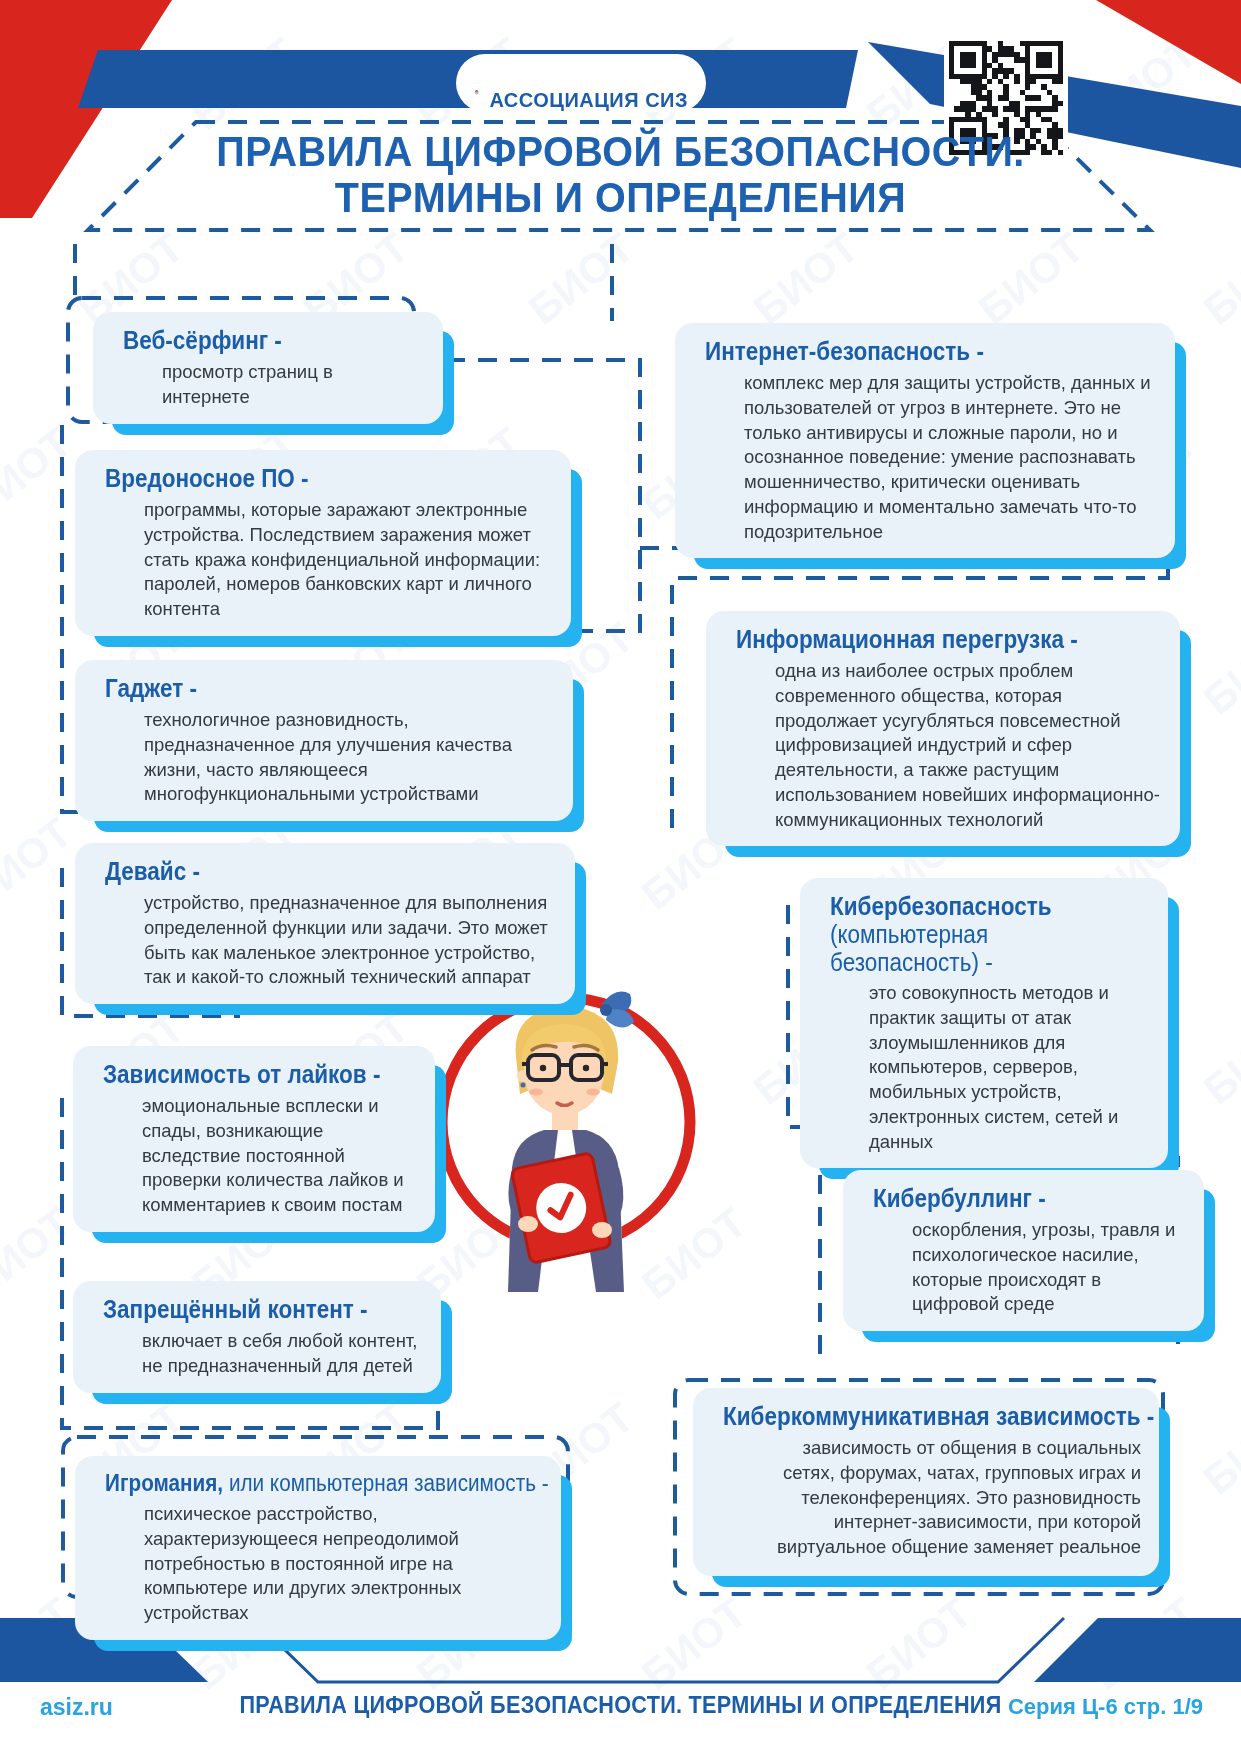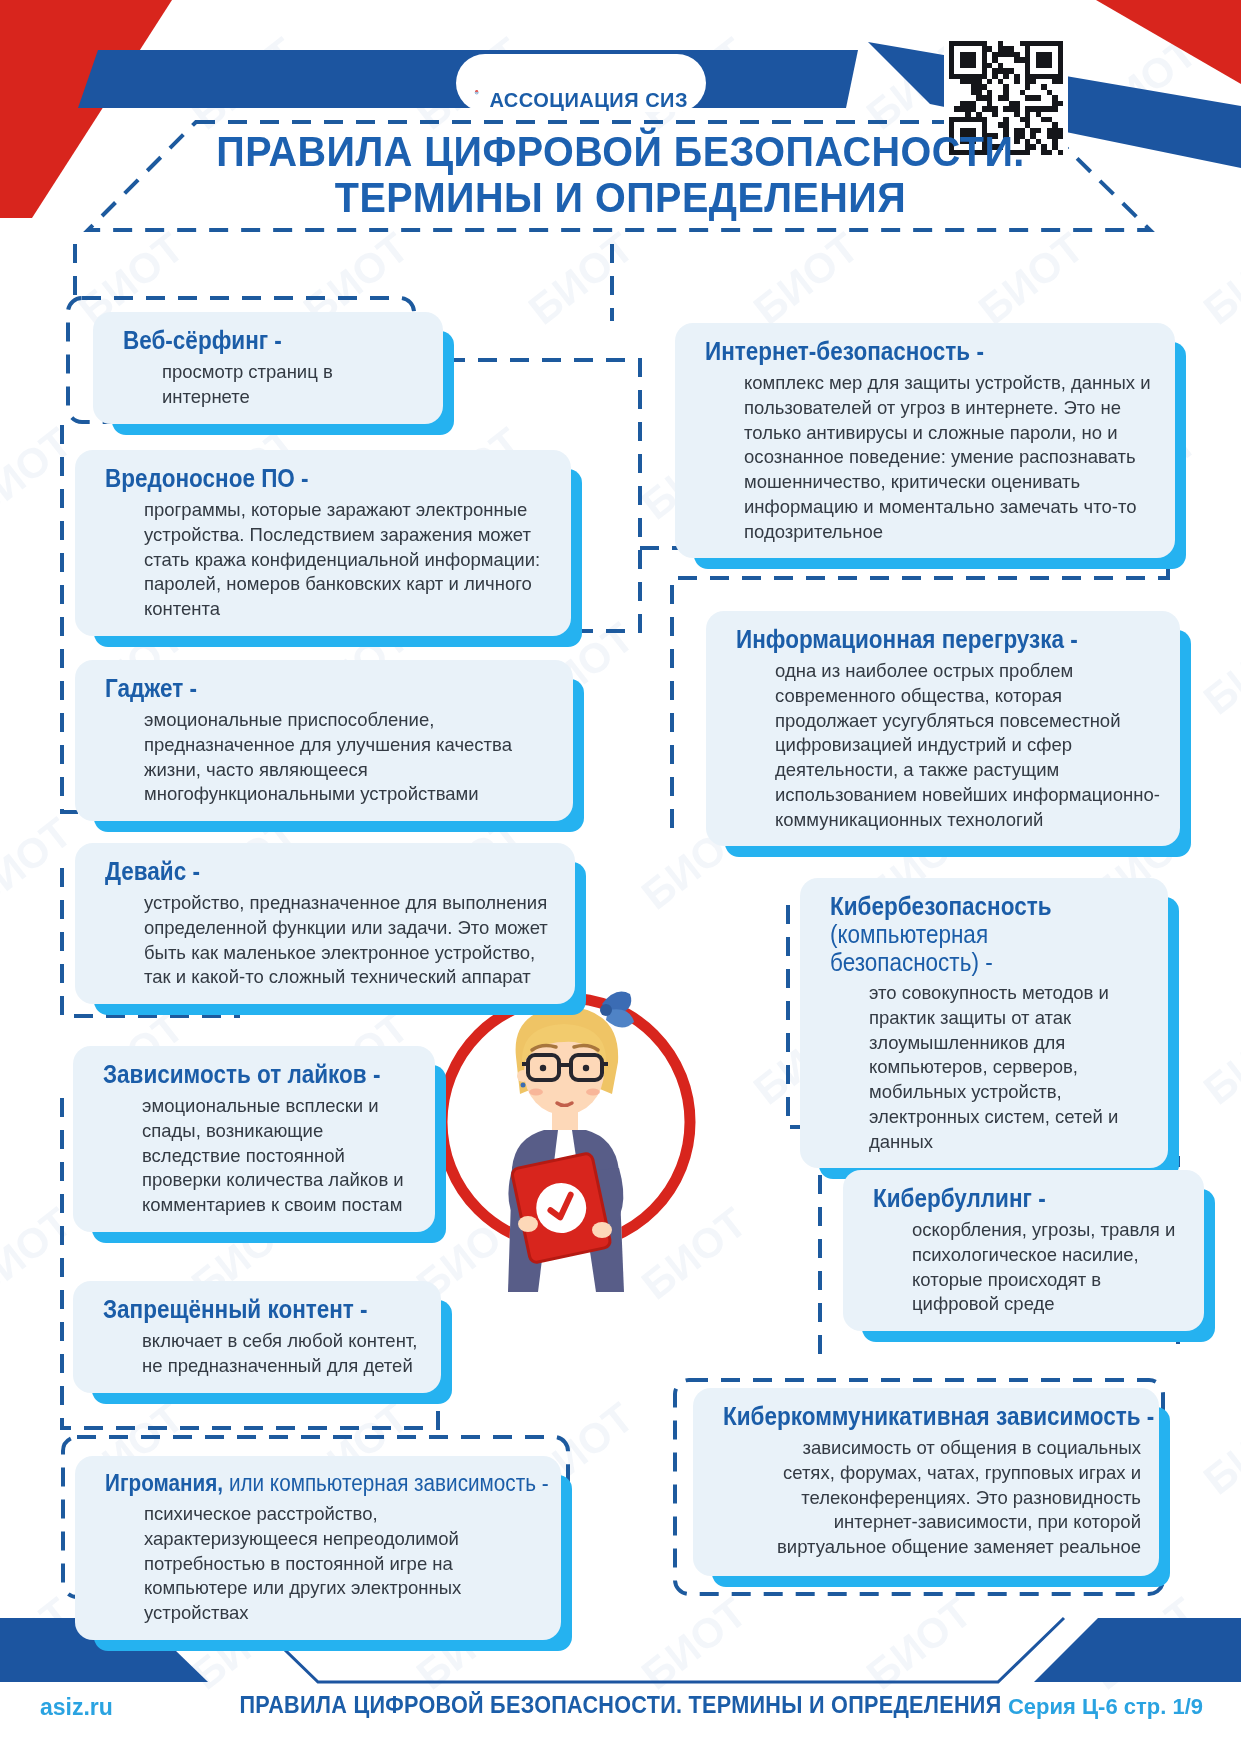"эмоциональные приспособление," div.card-body { text: эмоциональные приспособление -> технологичное разновидность }
